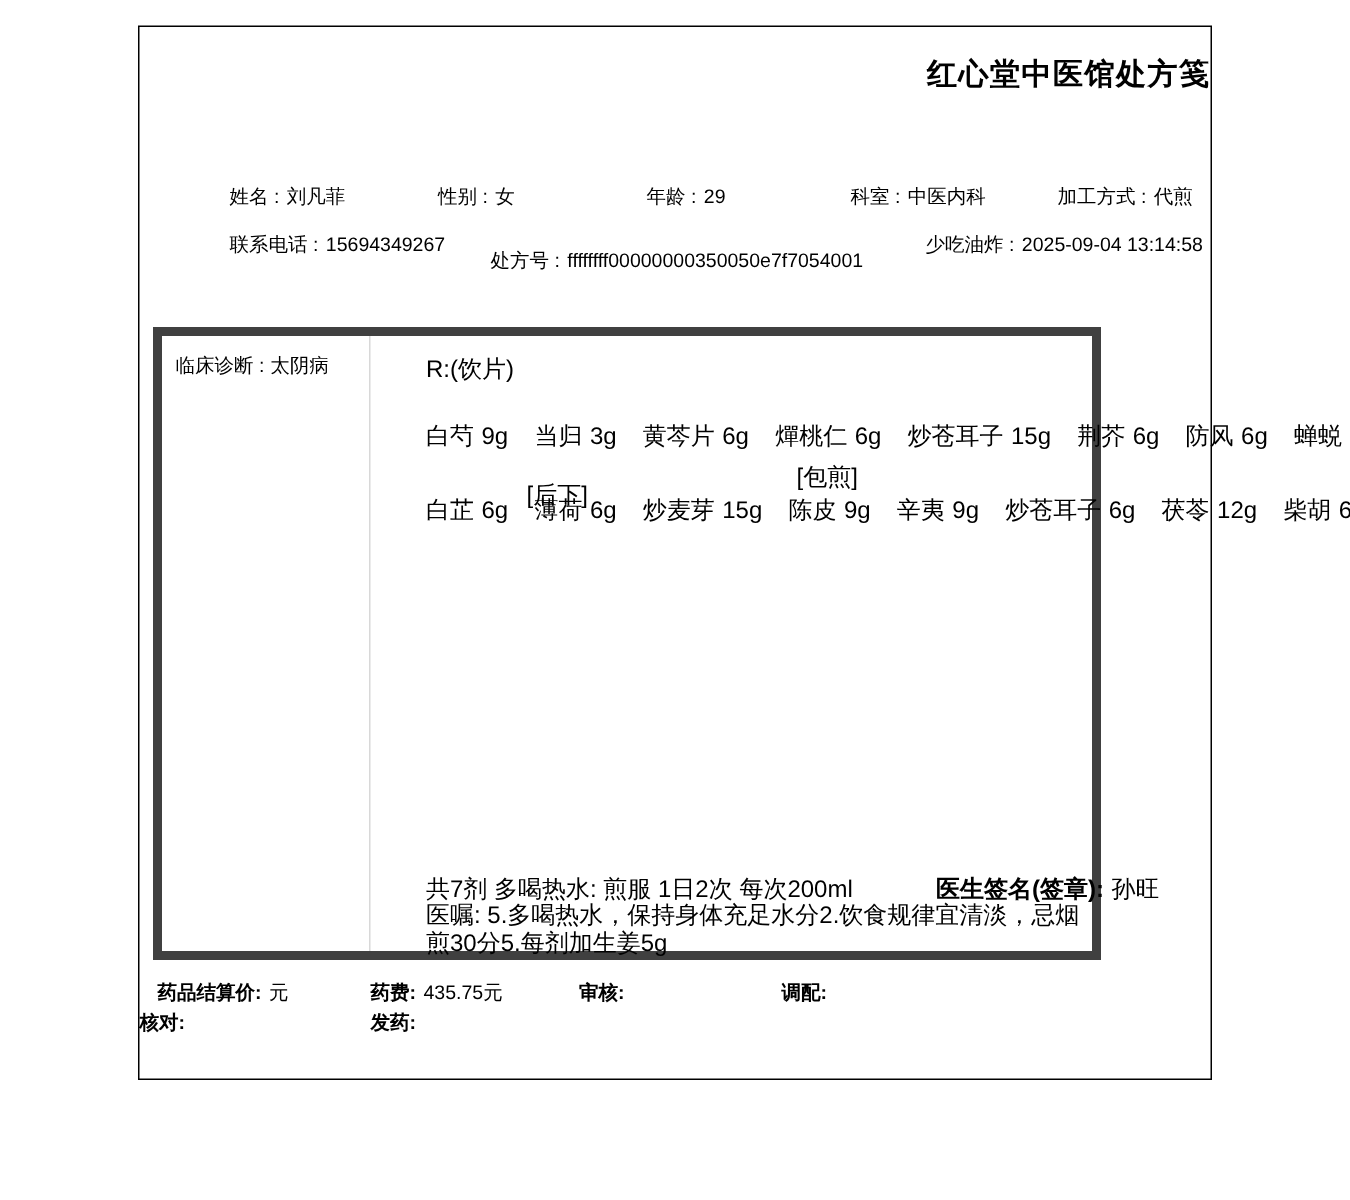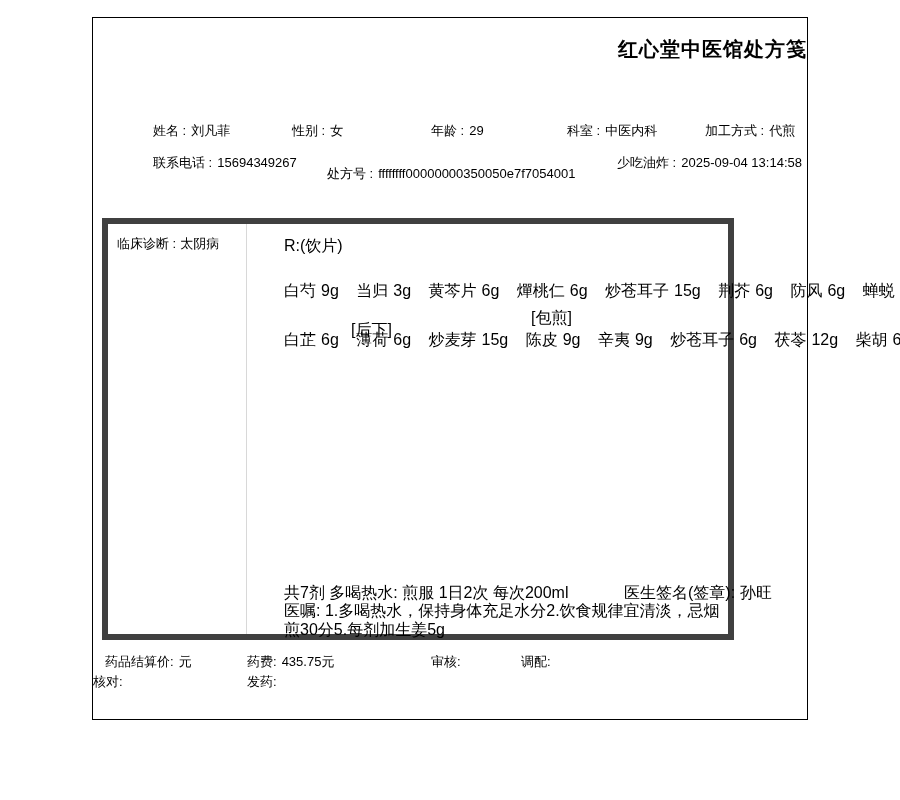"医生签名(签章):" .f-lbl { font-weight: none -> bold }
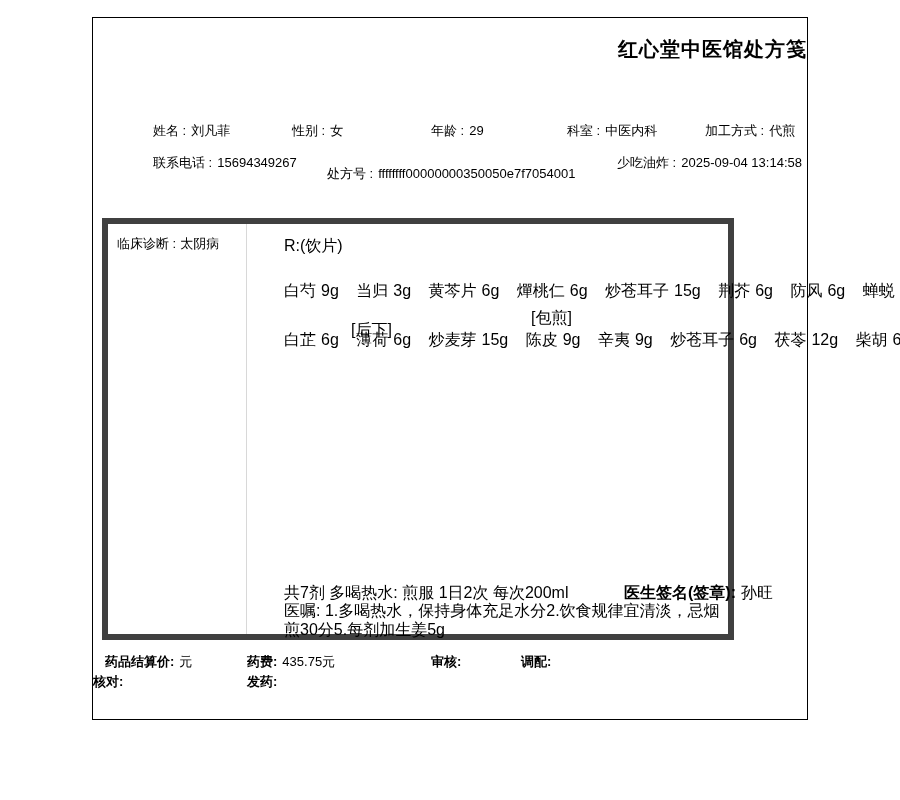"医嘱: 1.多喝热水，保持身体充足水分2.饮食规律宜清淡，忌烟" div { text: 1 -> 5 }
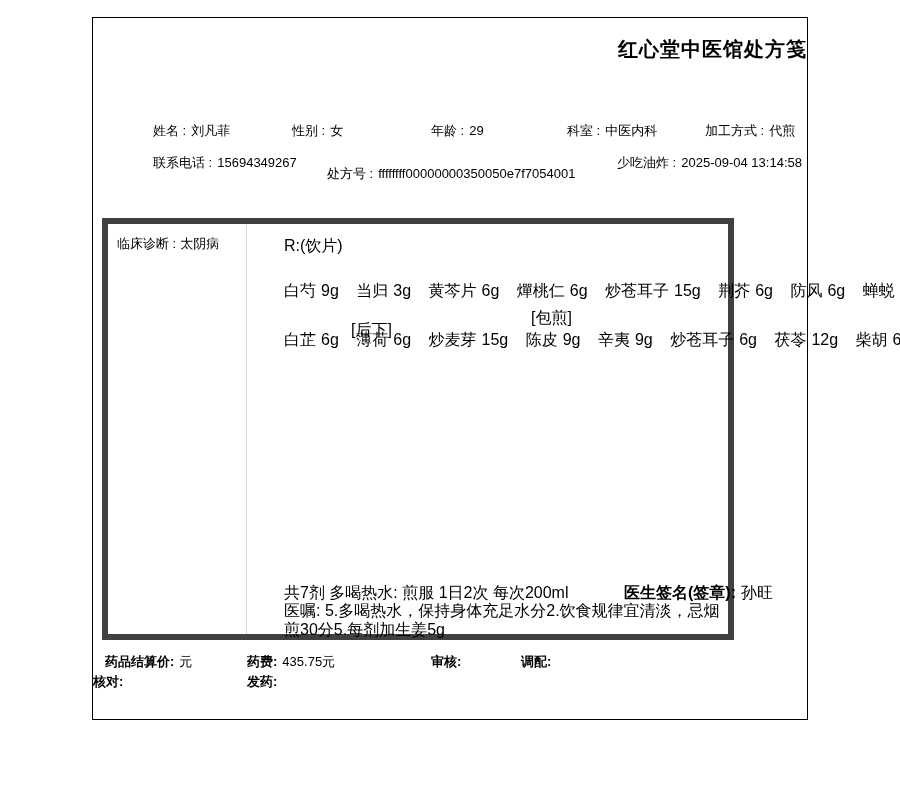"审核:" div.field { margin-left: 45px -> none }
